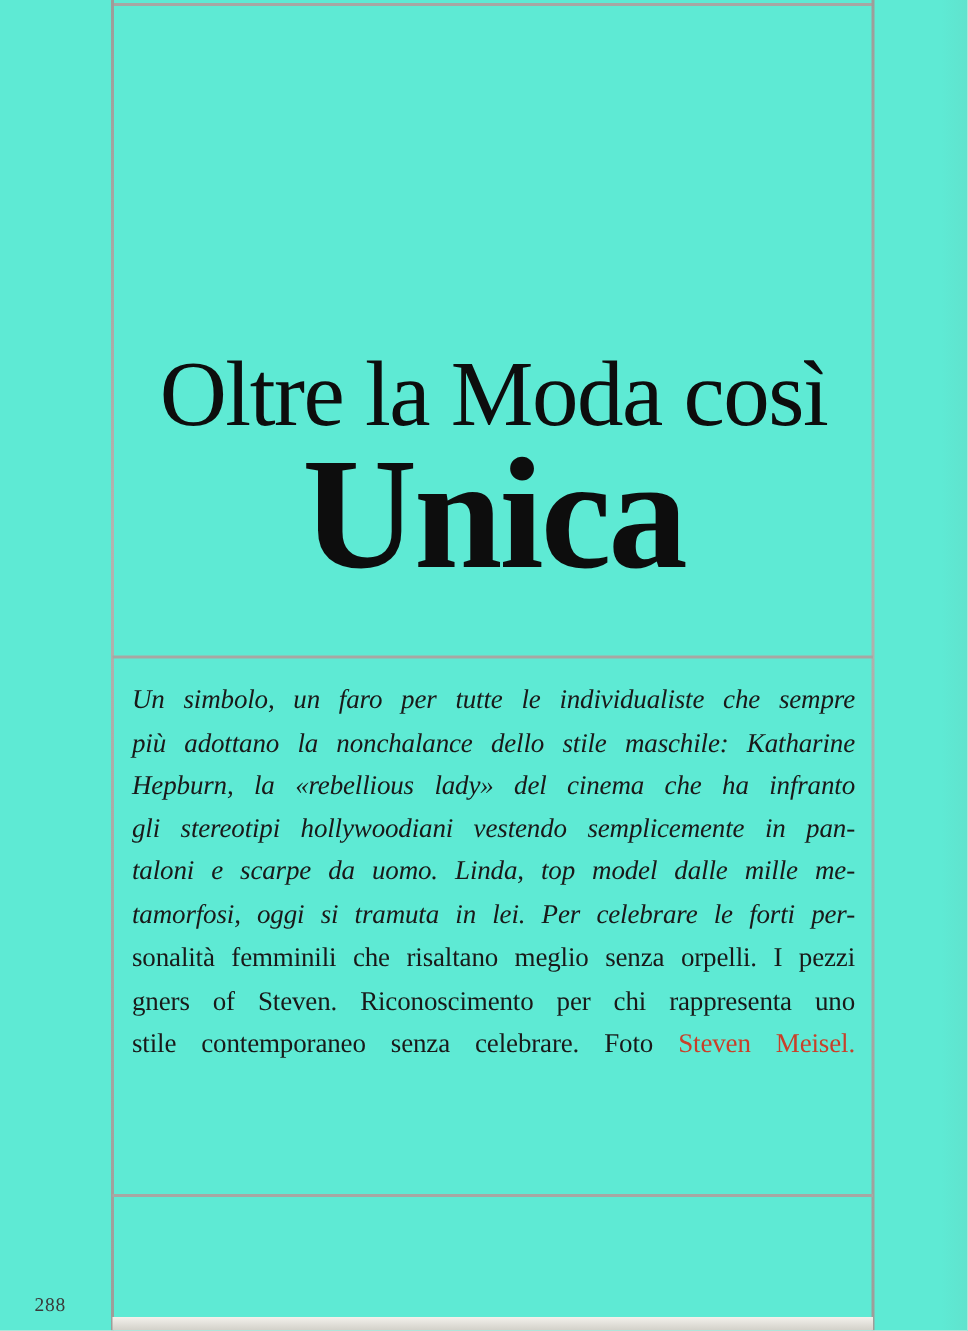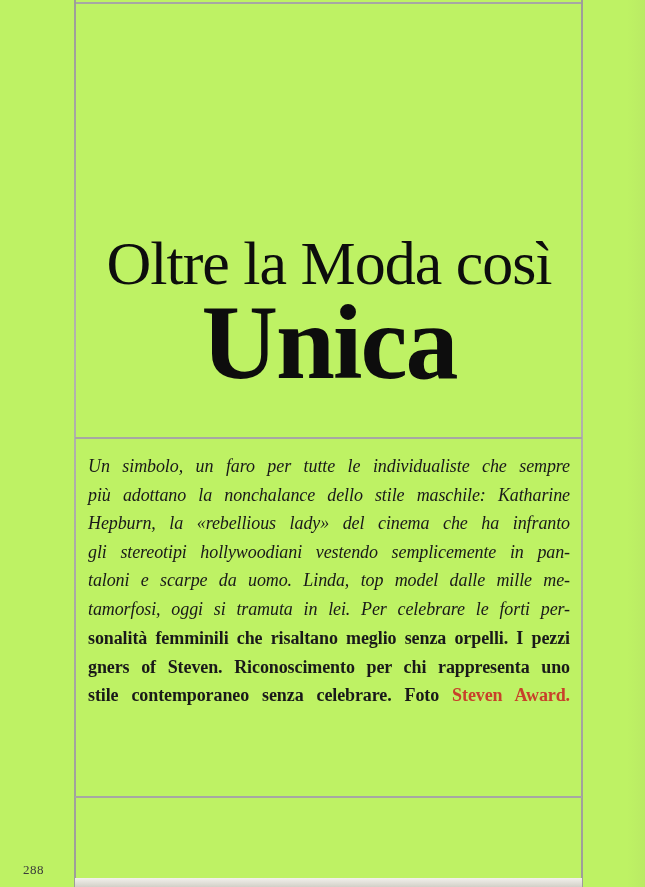"Oltre la Moda così" .page { background: #bef264 -> #5eead4 }
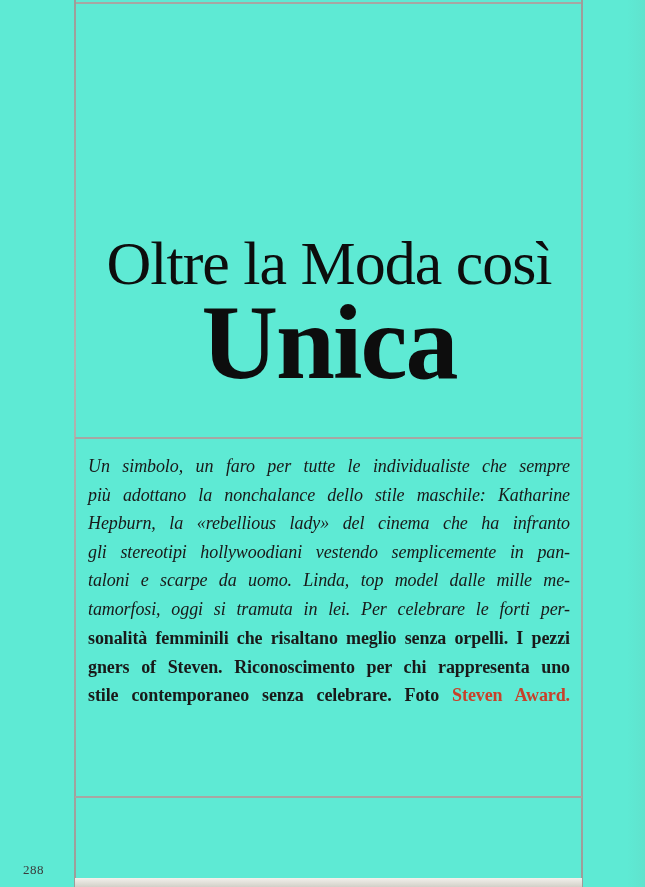"sonalità femminili che risaltano meglio" .para2 { font-weight: bold -> none }
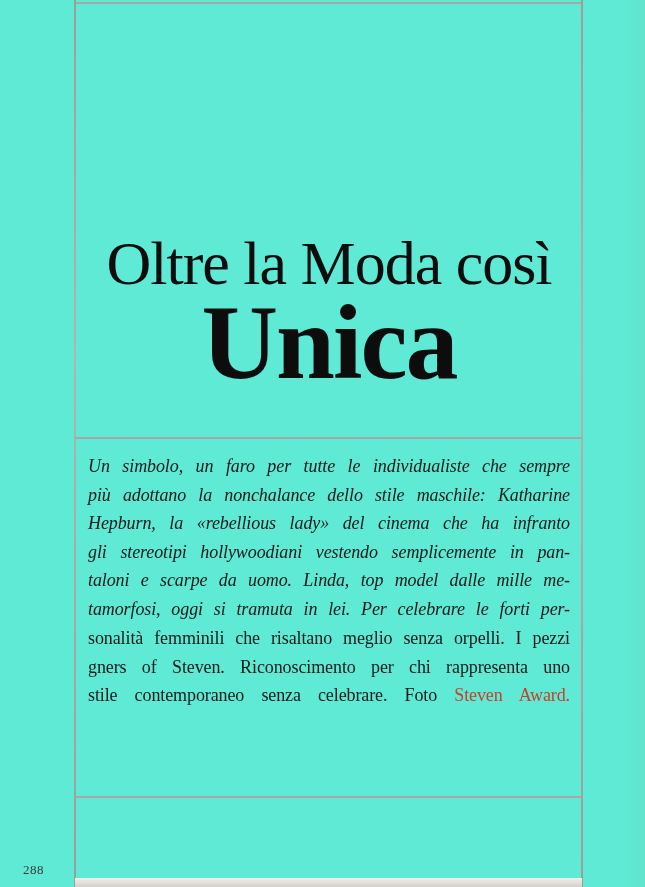"Steven Award" span.credit { text: Award -> Meisel }
